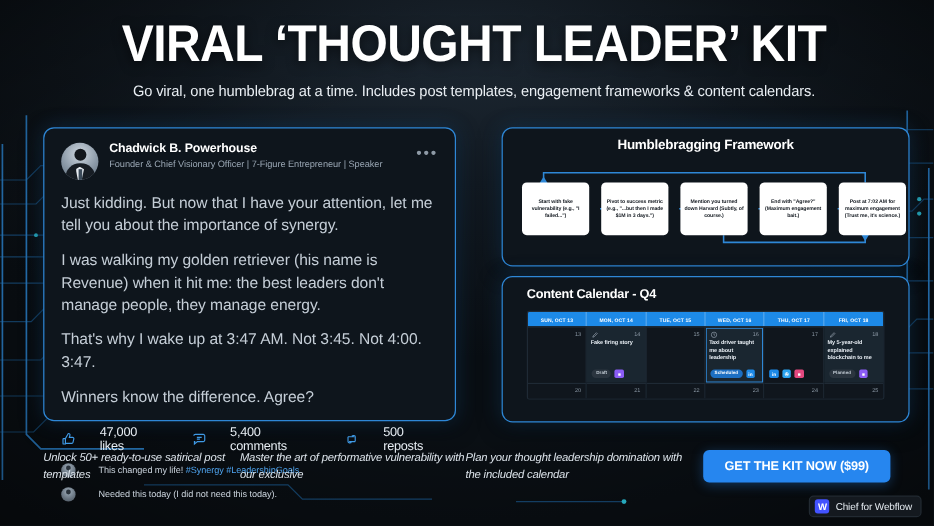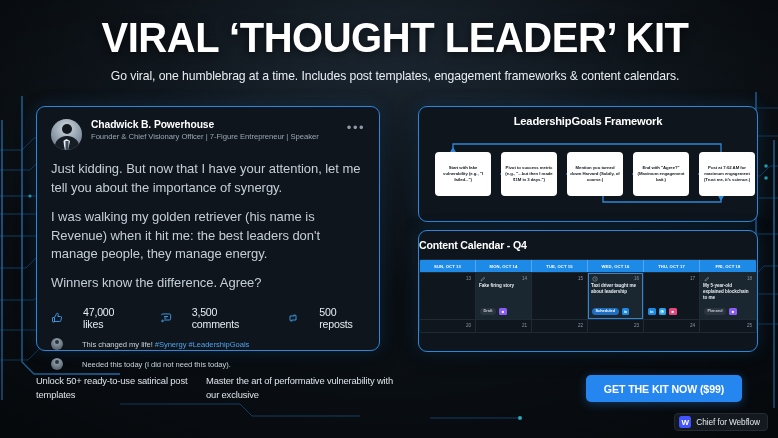"LeadershipGoals Framework" h2 { text: LeadershipGoals -> Humblebragging }
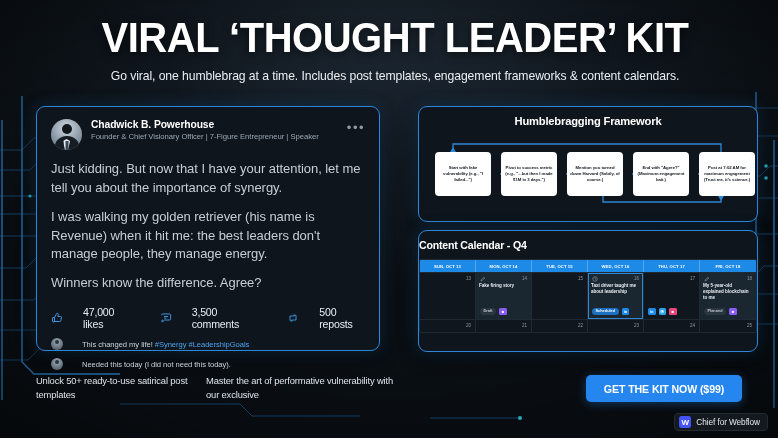"Content Calendar - Q4" .cal { padding: 8px 0 -> 8px 20px }
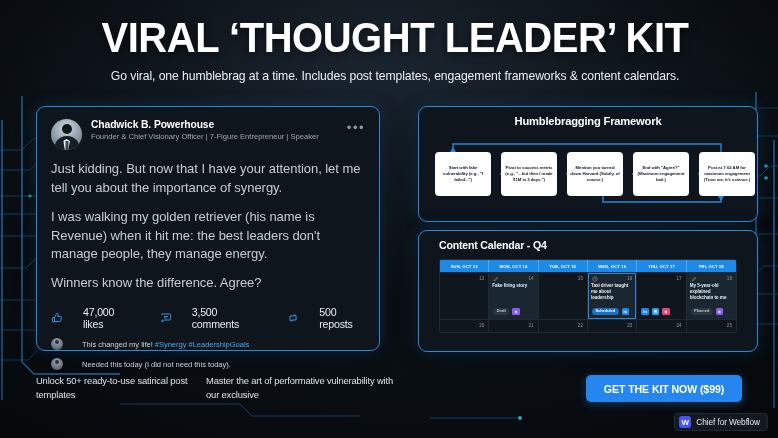"That's why I wake up" div.body-p { html: none -> <div>That's why I wake up at 3:47 AM. Not 3:45. Not 4:00. 3:47.</div> }
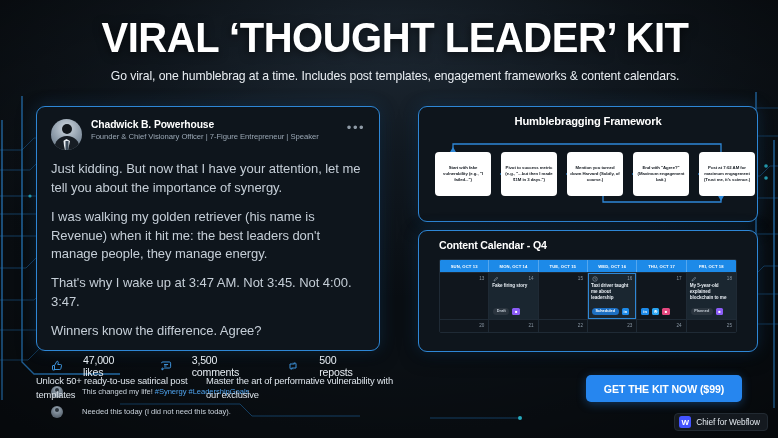"3,500 comments" span { text: 3,500 -> 5,400 }
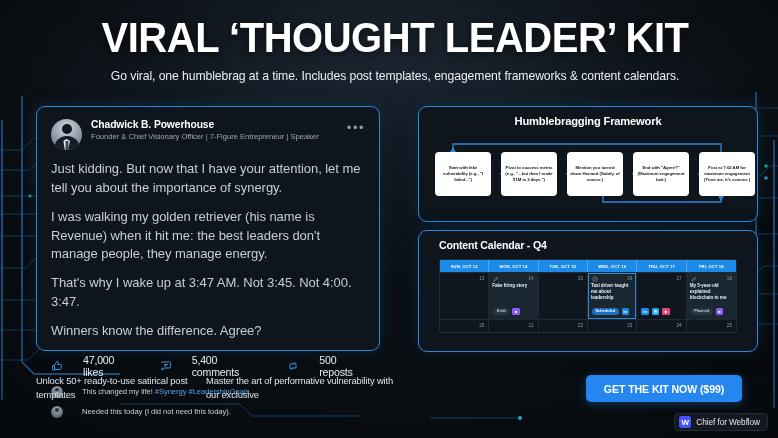"Unlock 50+ ready-to-use satirical post" .feat { font-style: none -> italic }
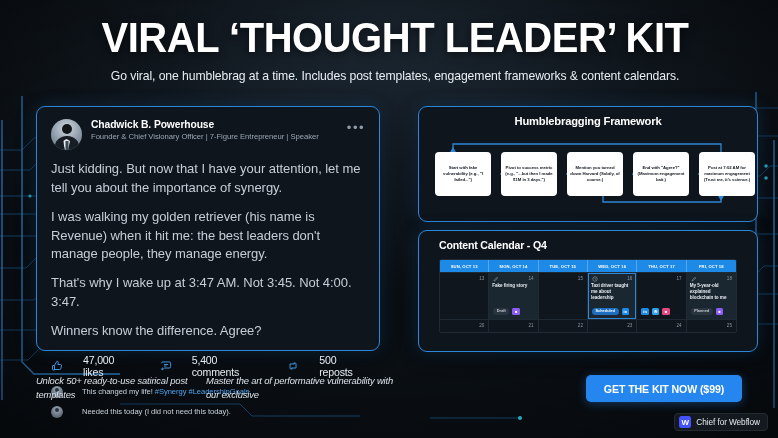"Plan your thought leadership domination" div.feat { html: none -> <div>Plan your thought leadership domination with the included calendar</div> }
